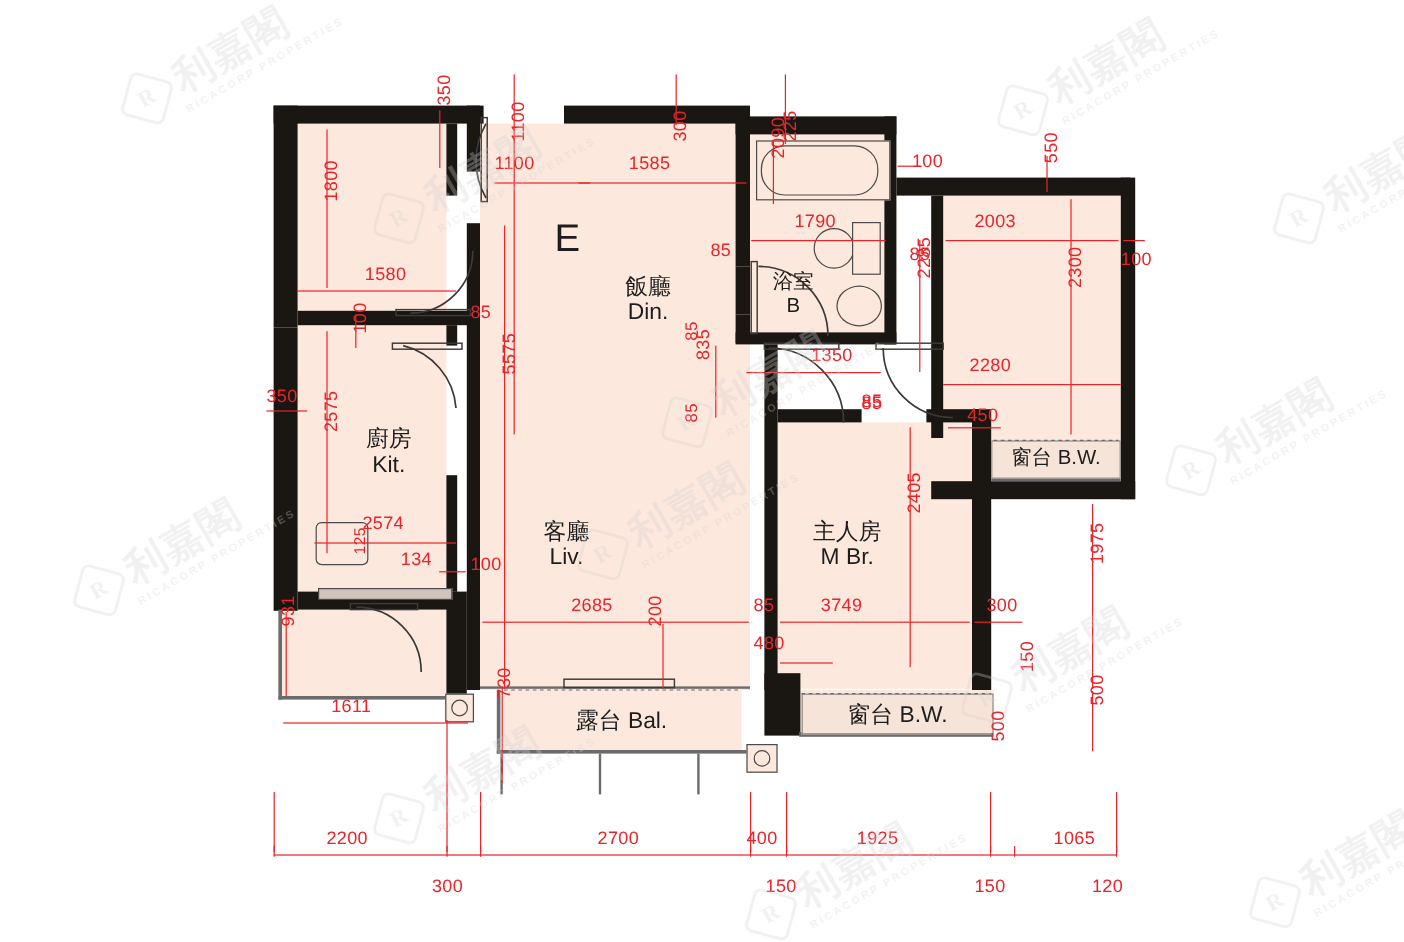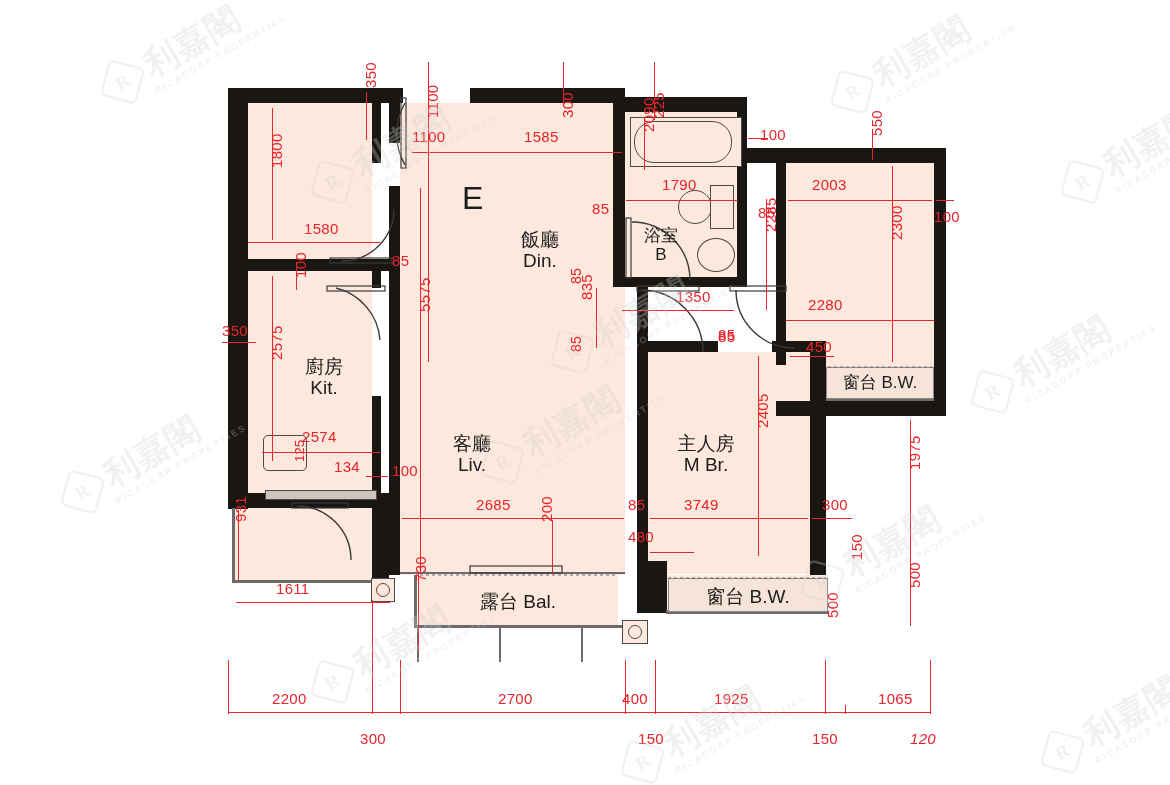"120" div.dtxt { font-style: italic -> none }
